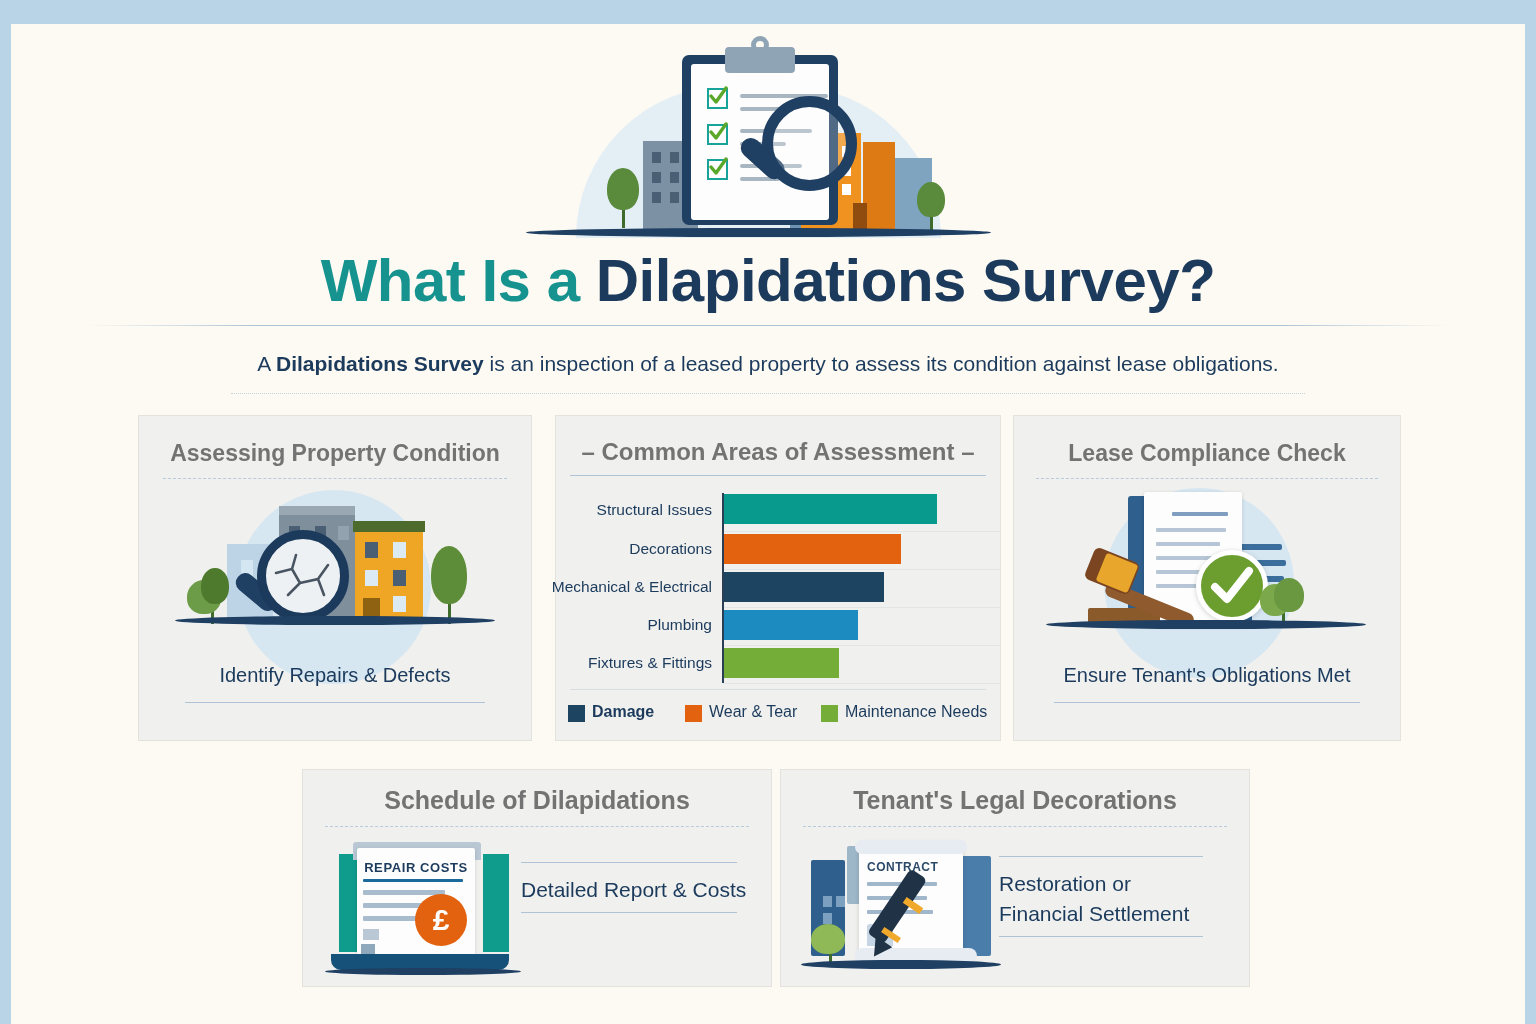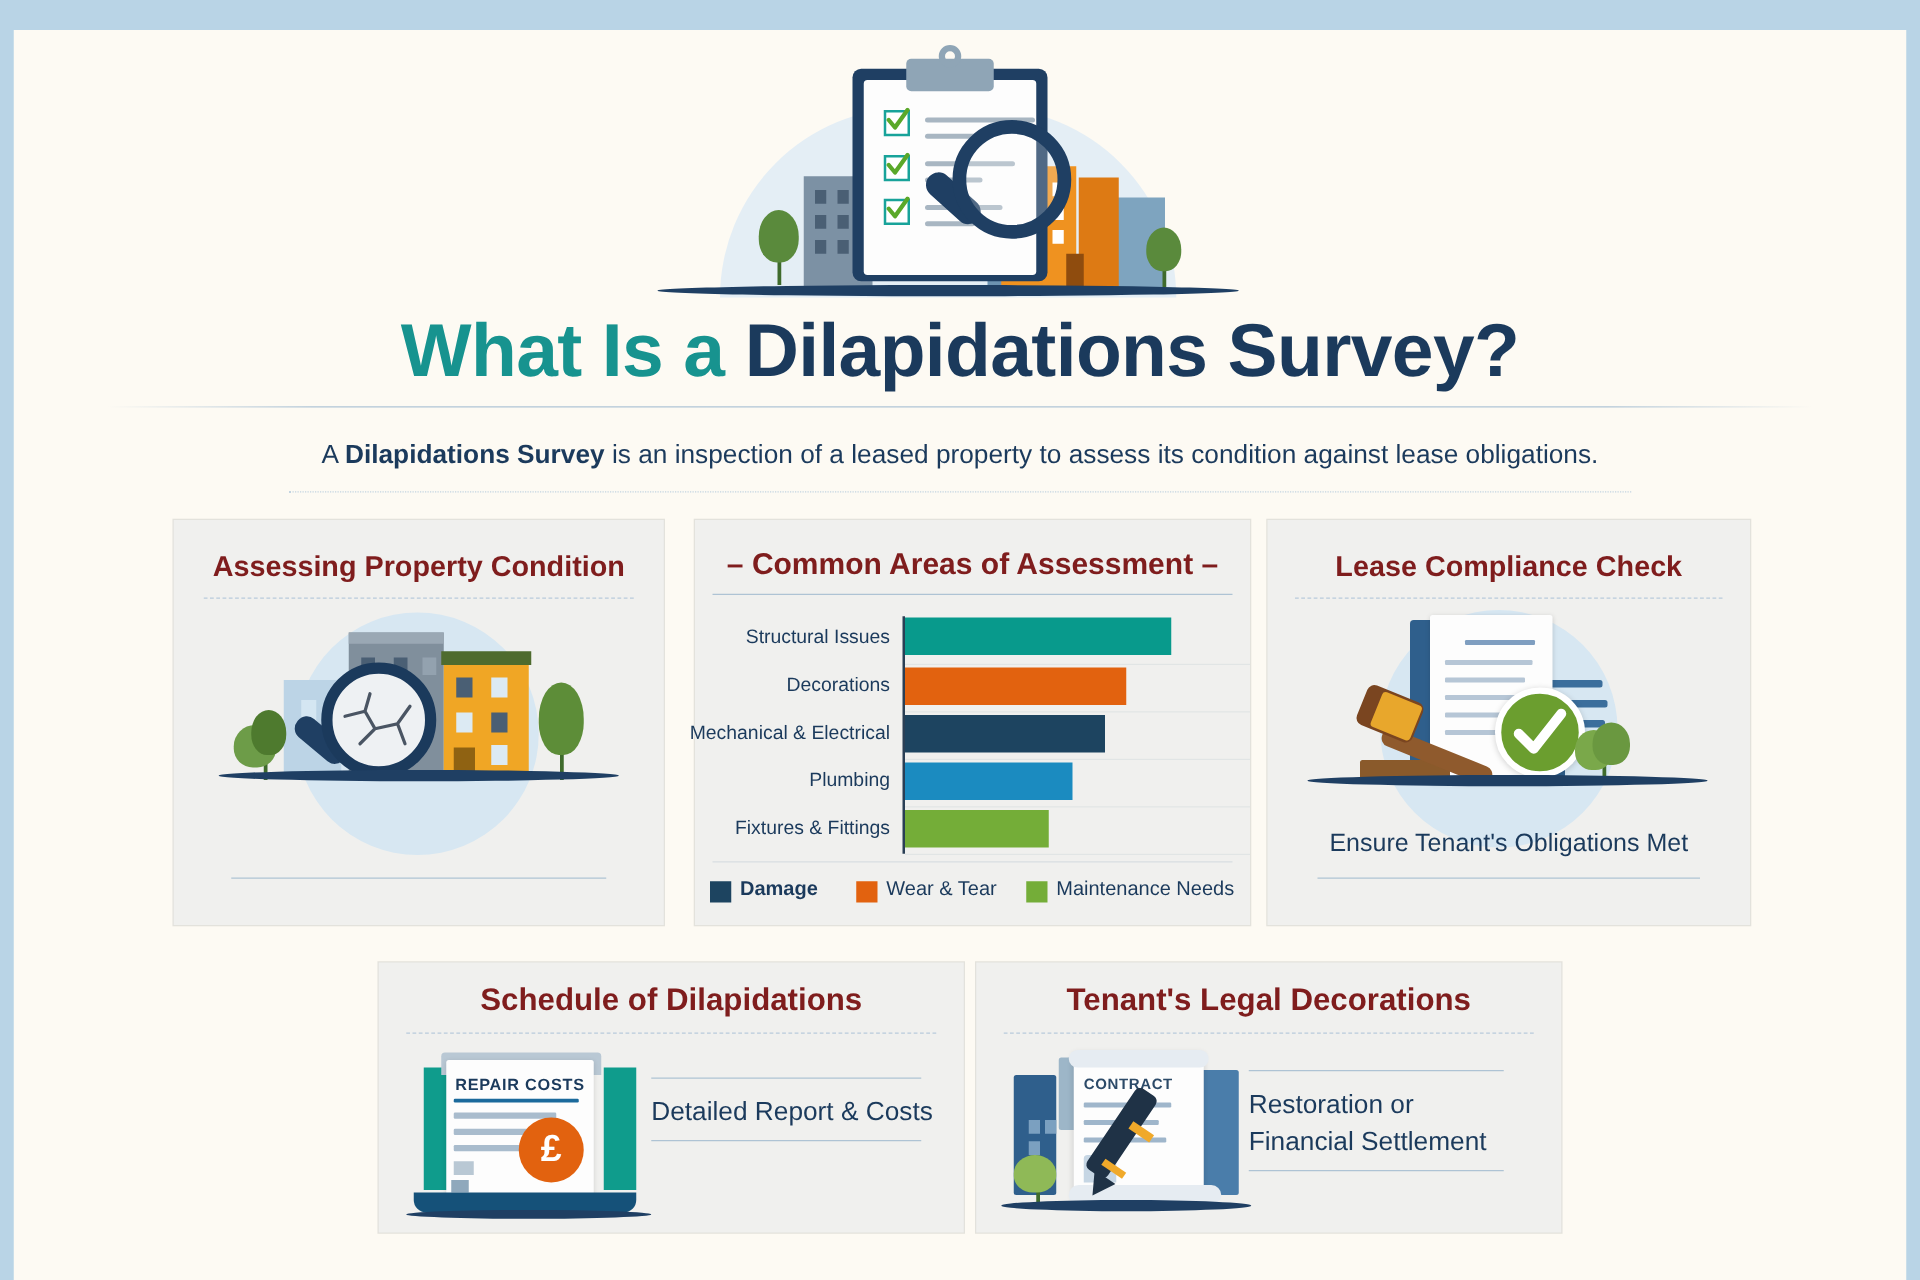"Assessing Property Condition" .panel-h { color: #7f1d1d -> #737373 }
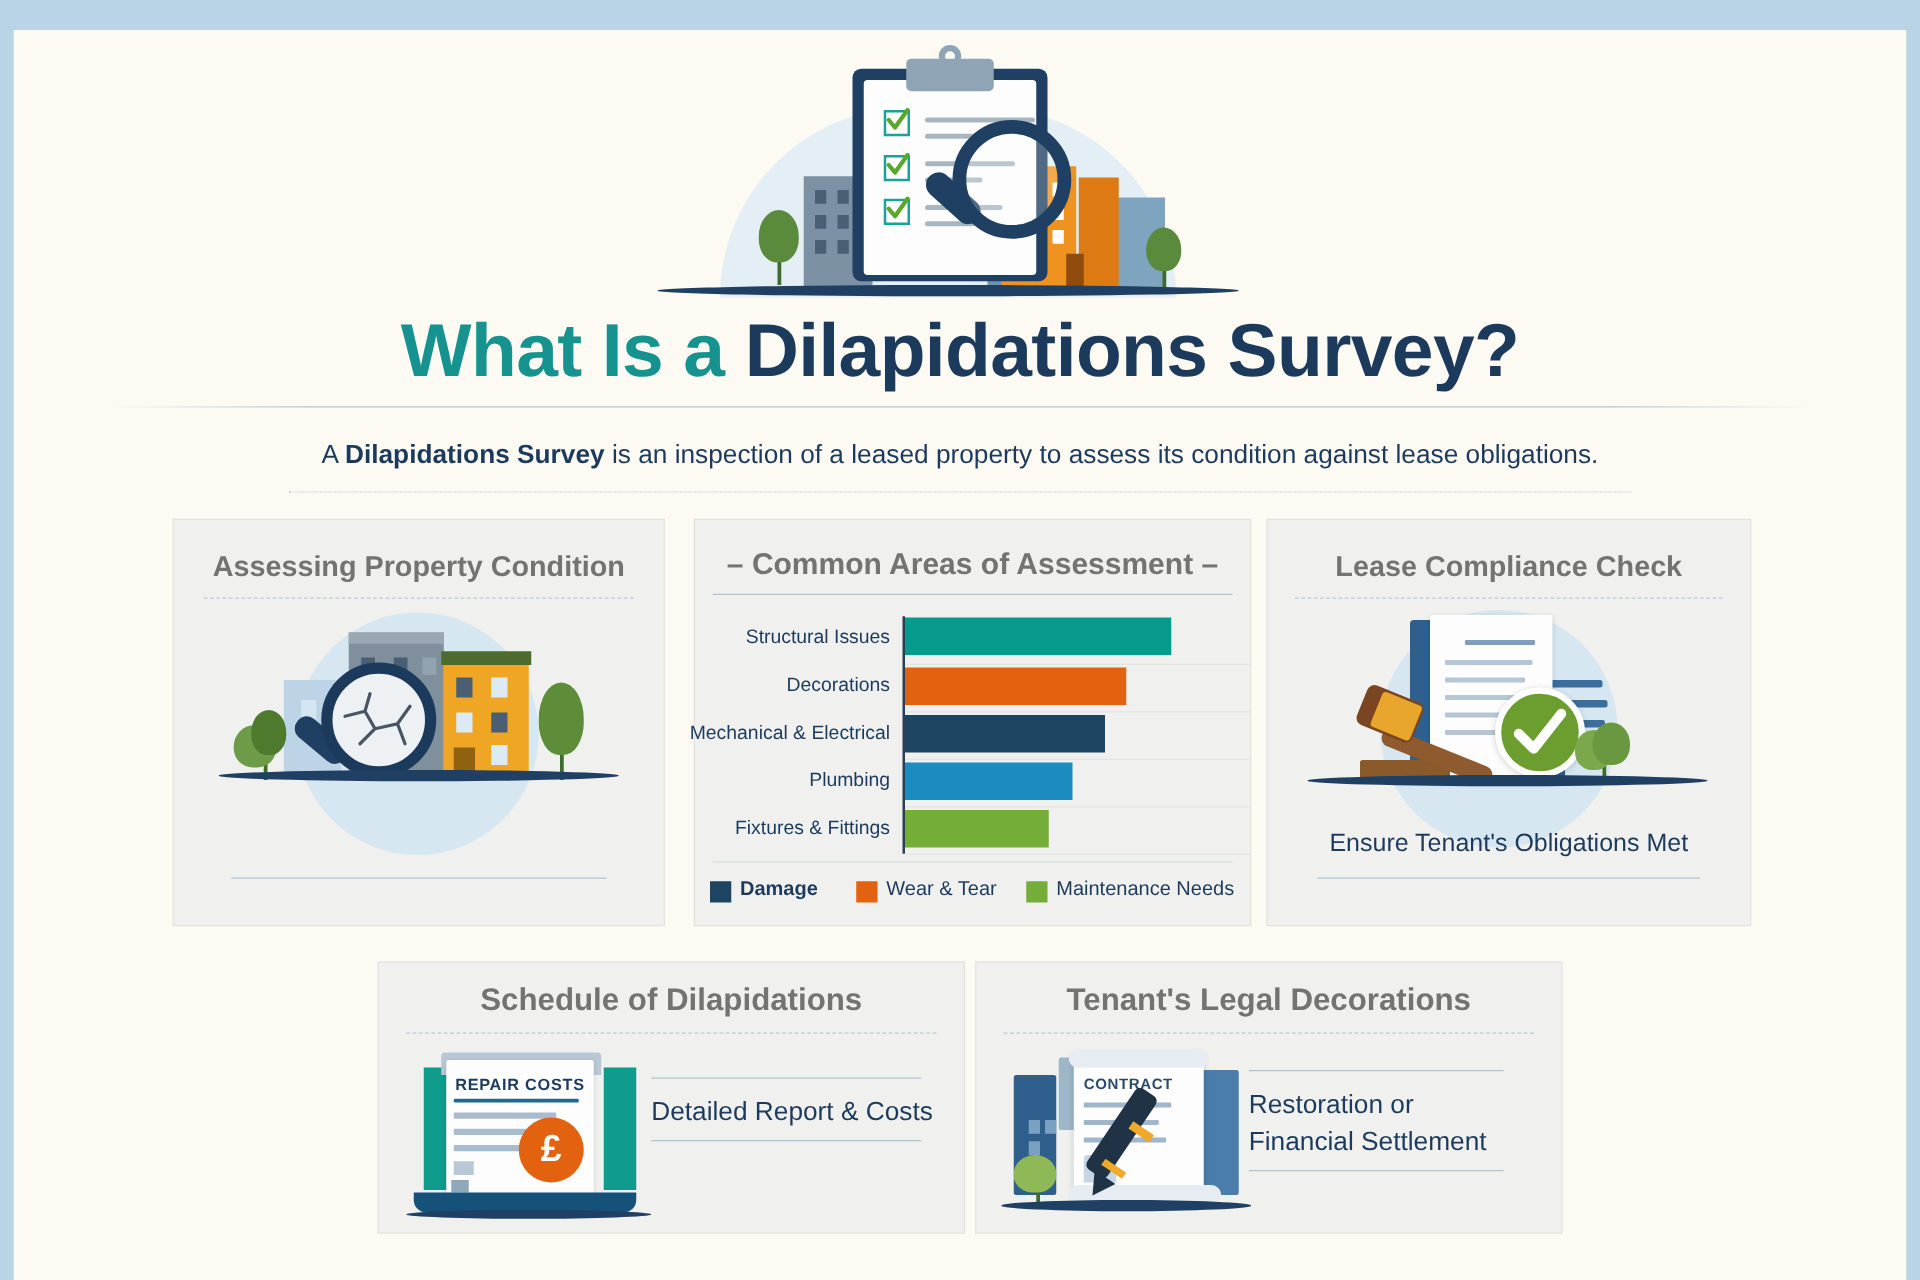"Identify Repairs & Defects" div.panel-f { html: none -> <div>Identify Repairs &amp; Defects</div> }
